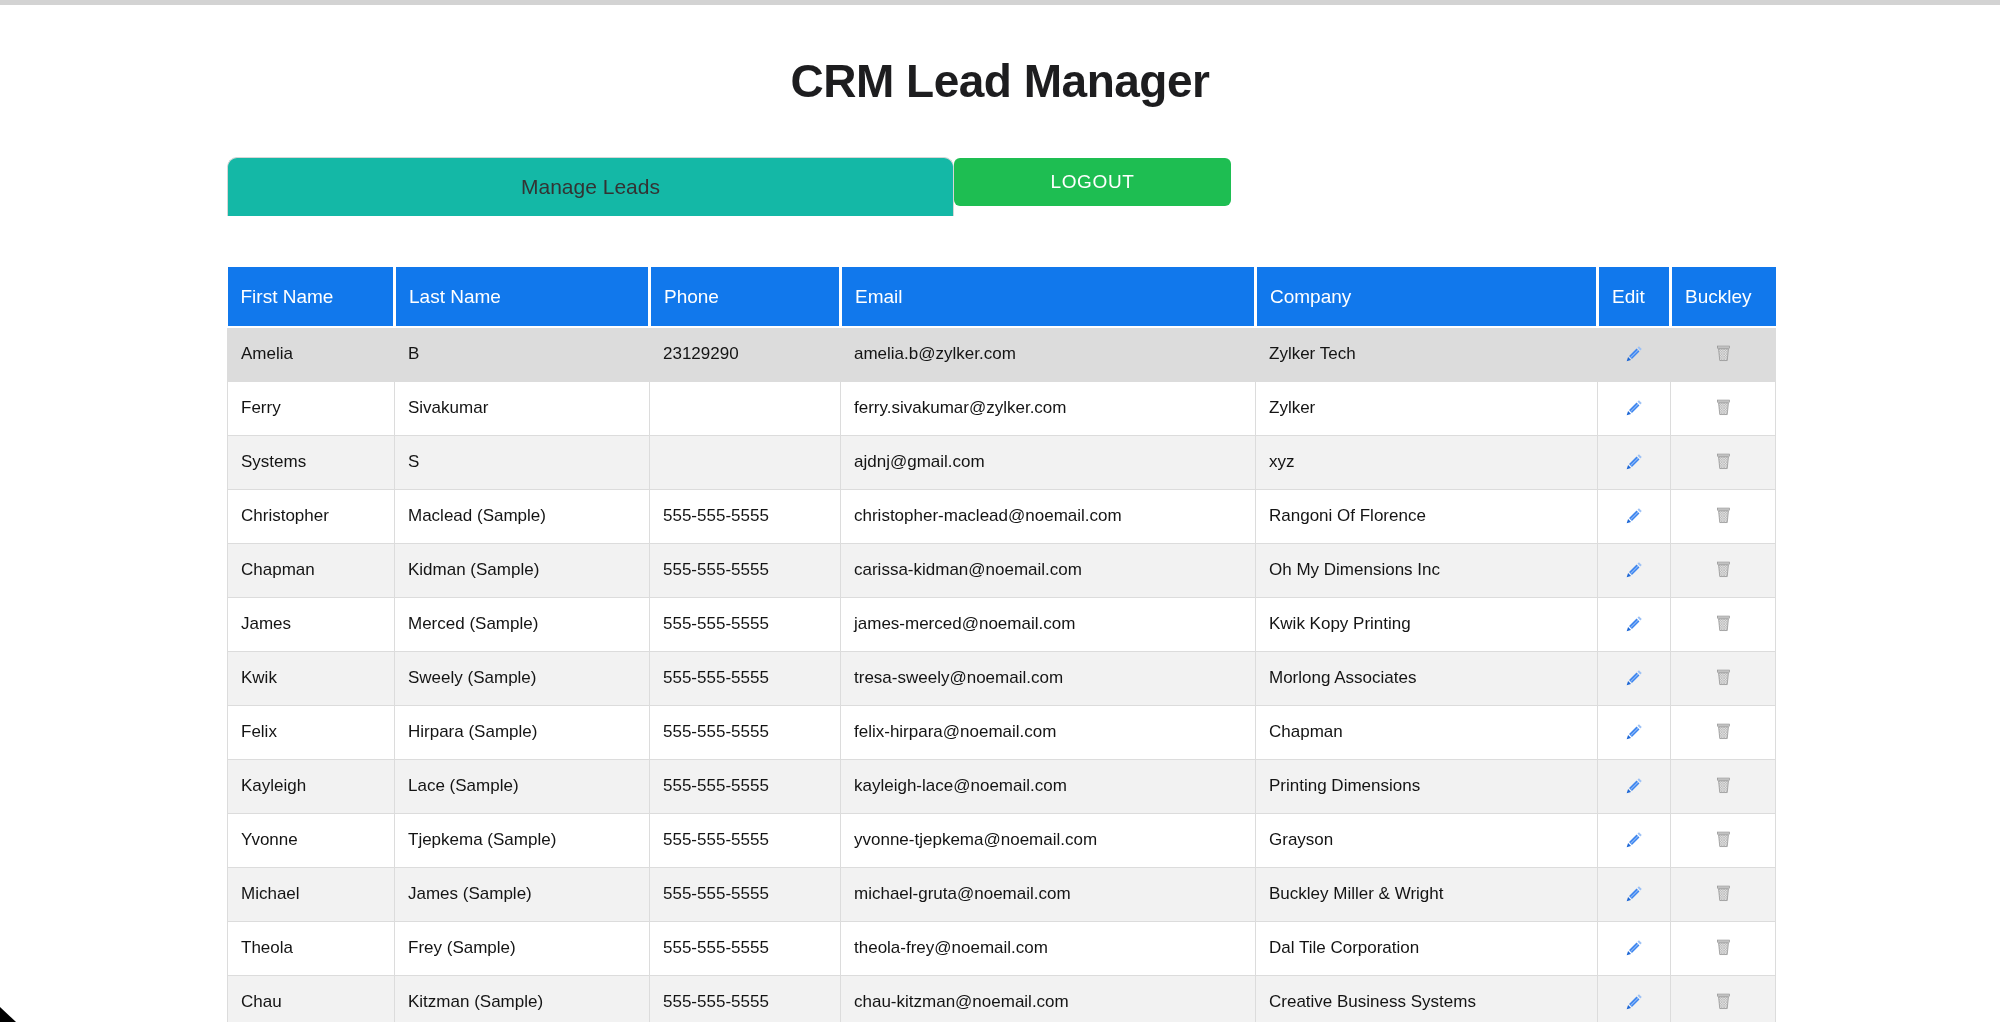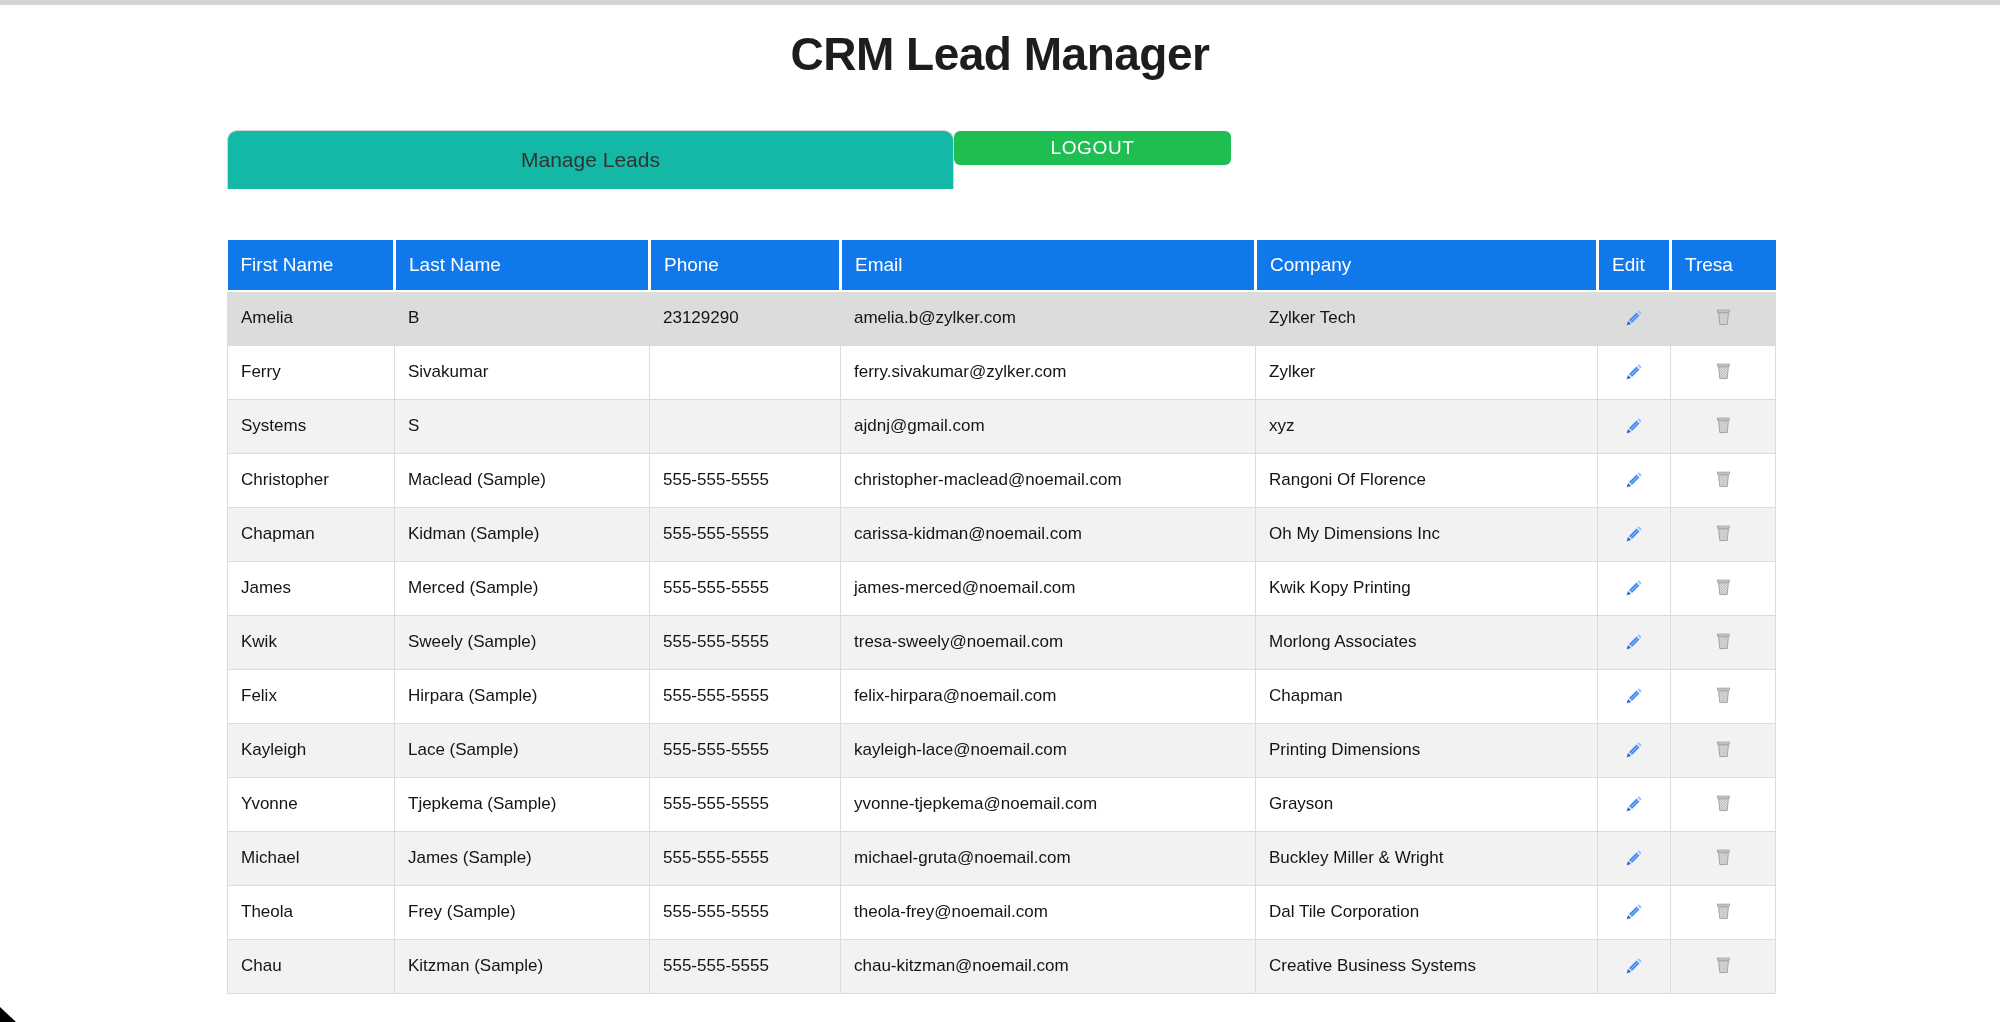"CRM Lead Manager" .page-title { margin-top: 22px -> 49px }
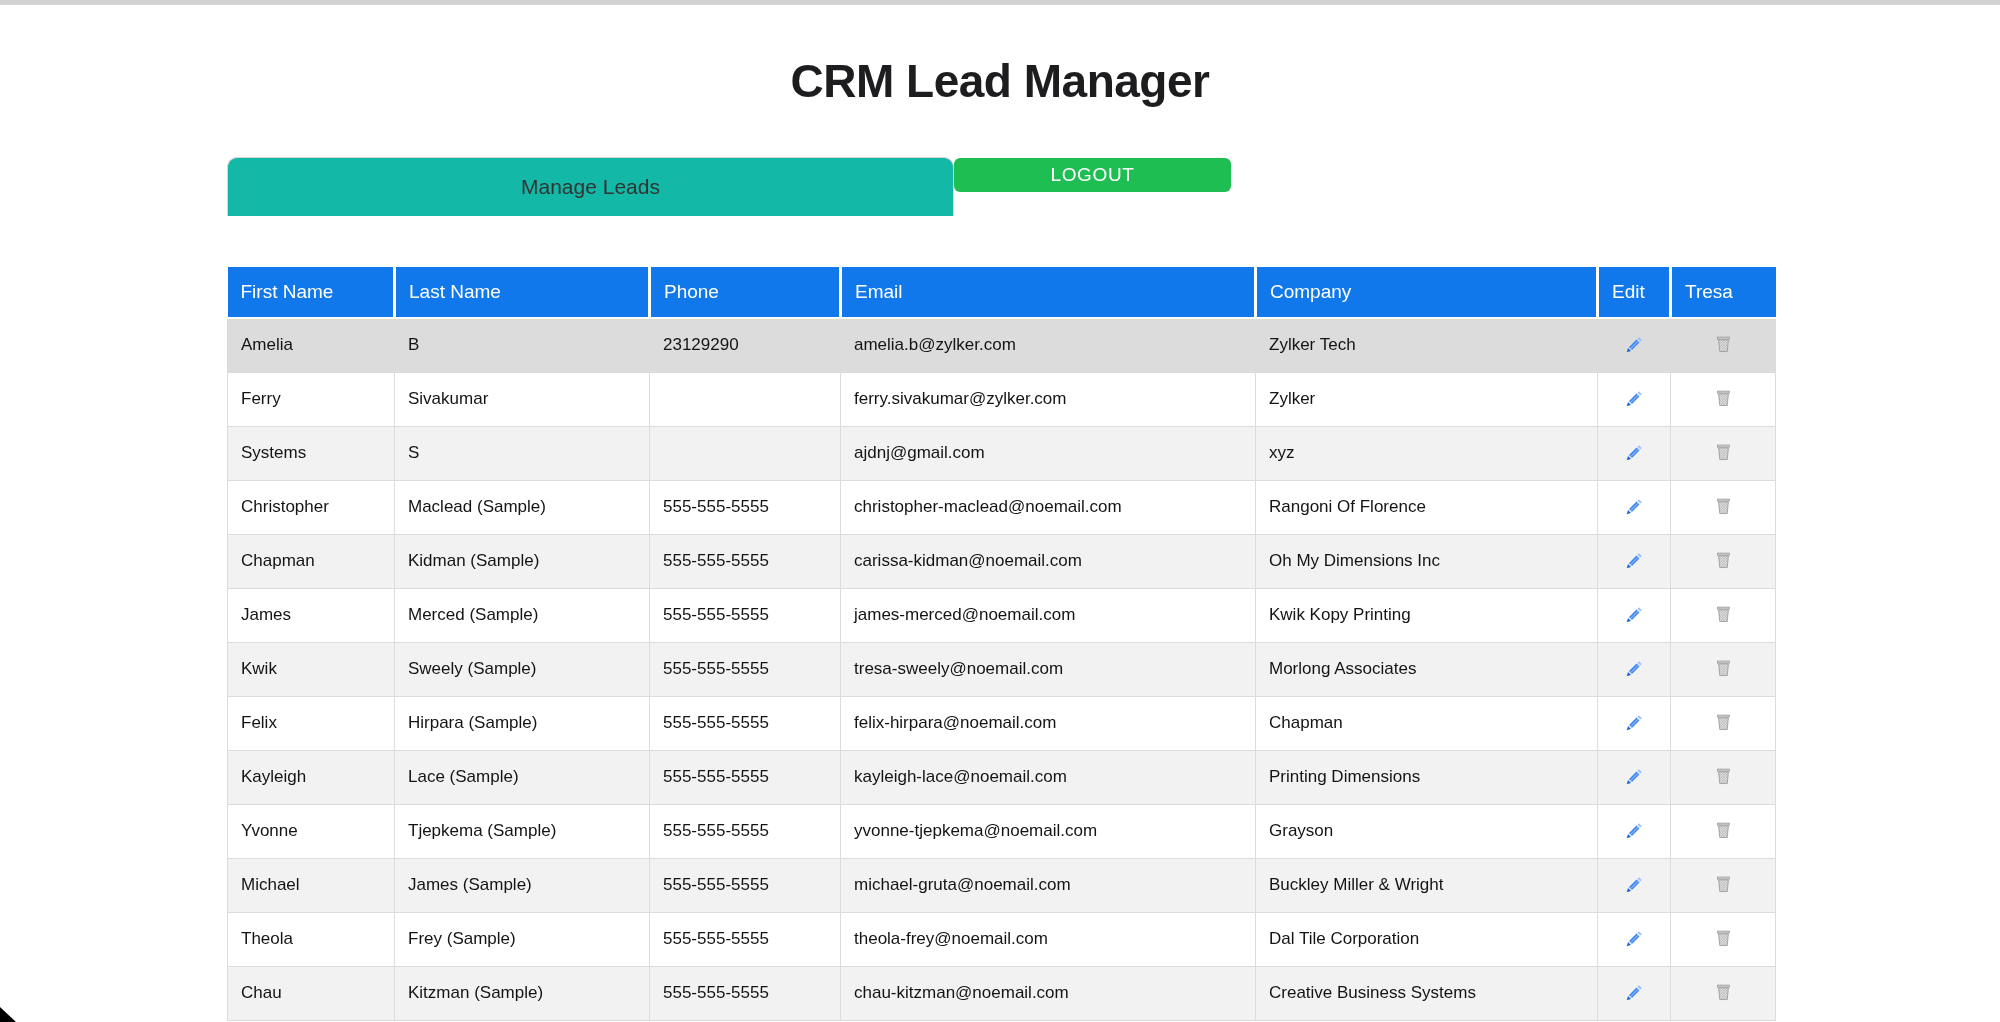"LOGOUT" .logout-btn { height: 34px -> 48px }
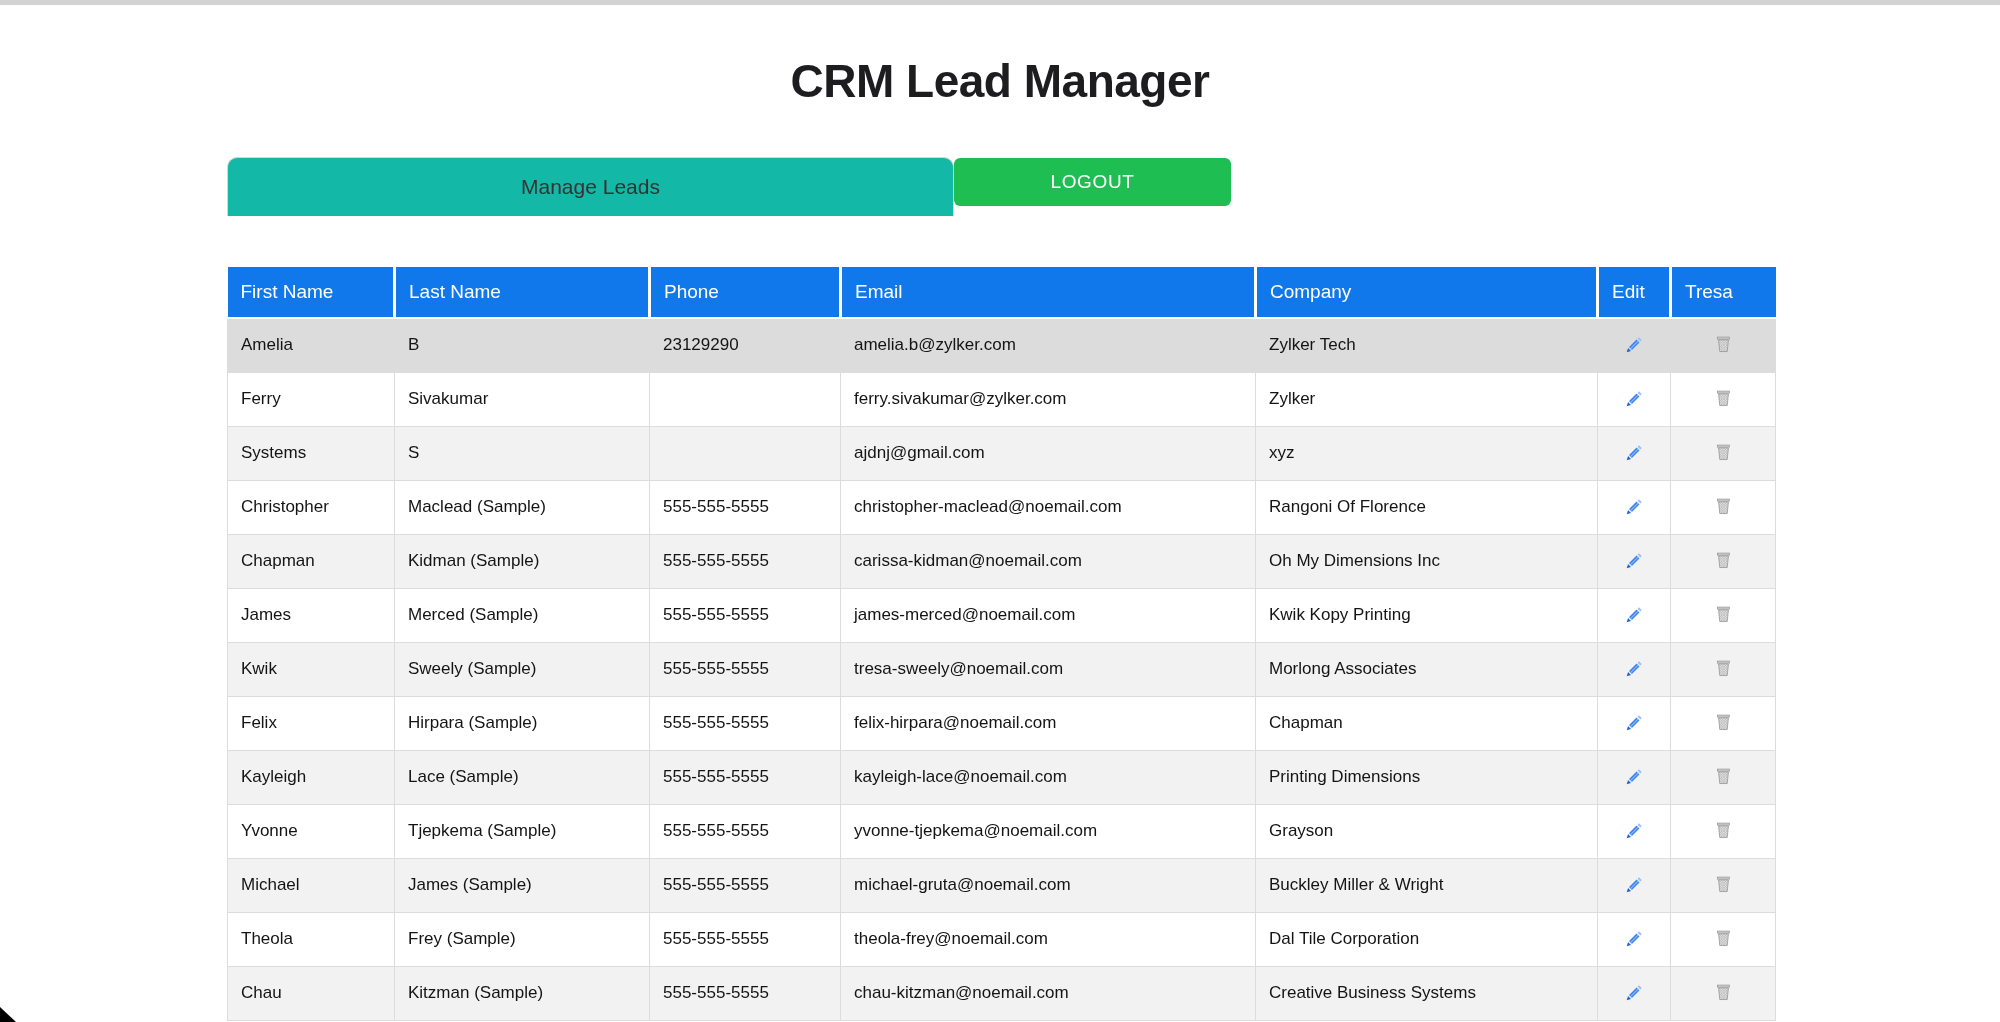"First Name" .leads-table th { height: 51px -> 60px }
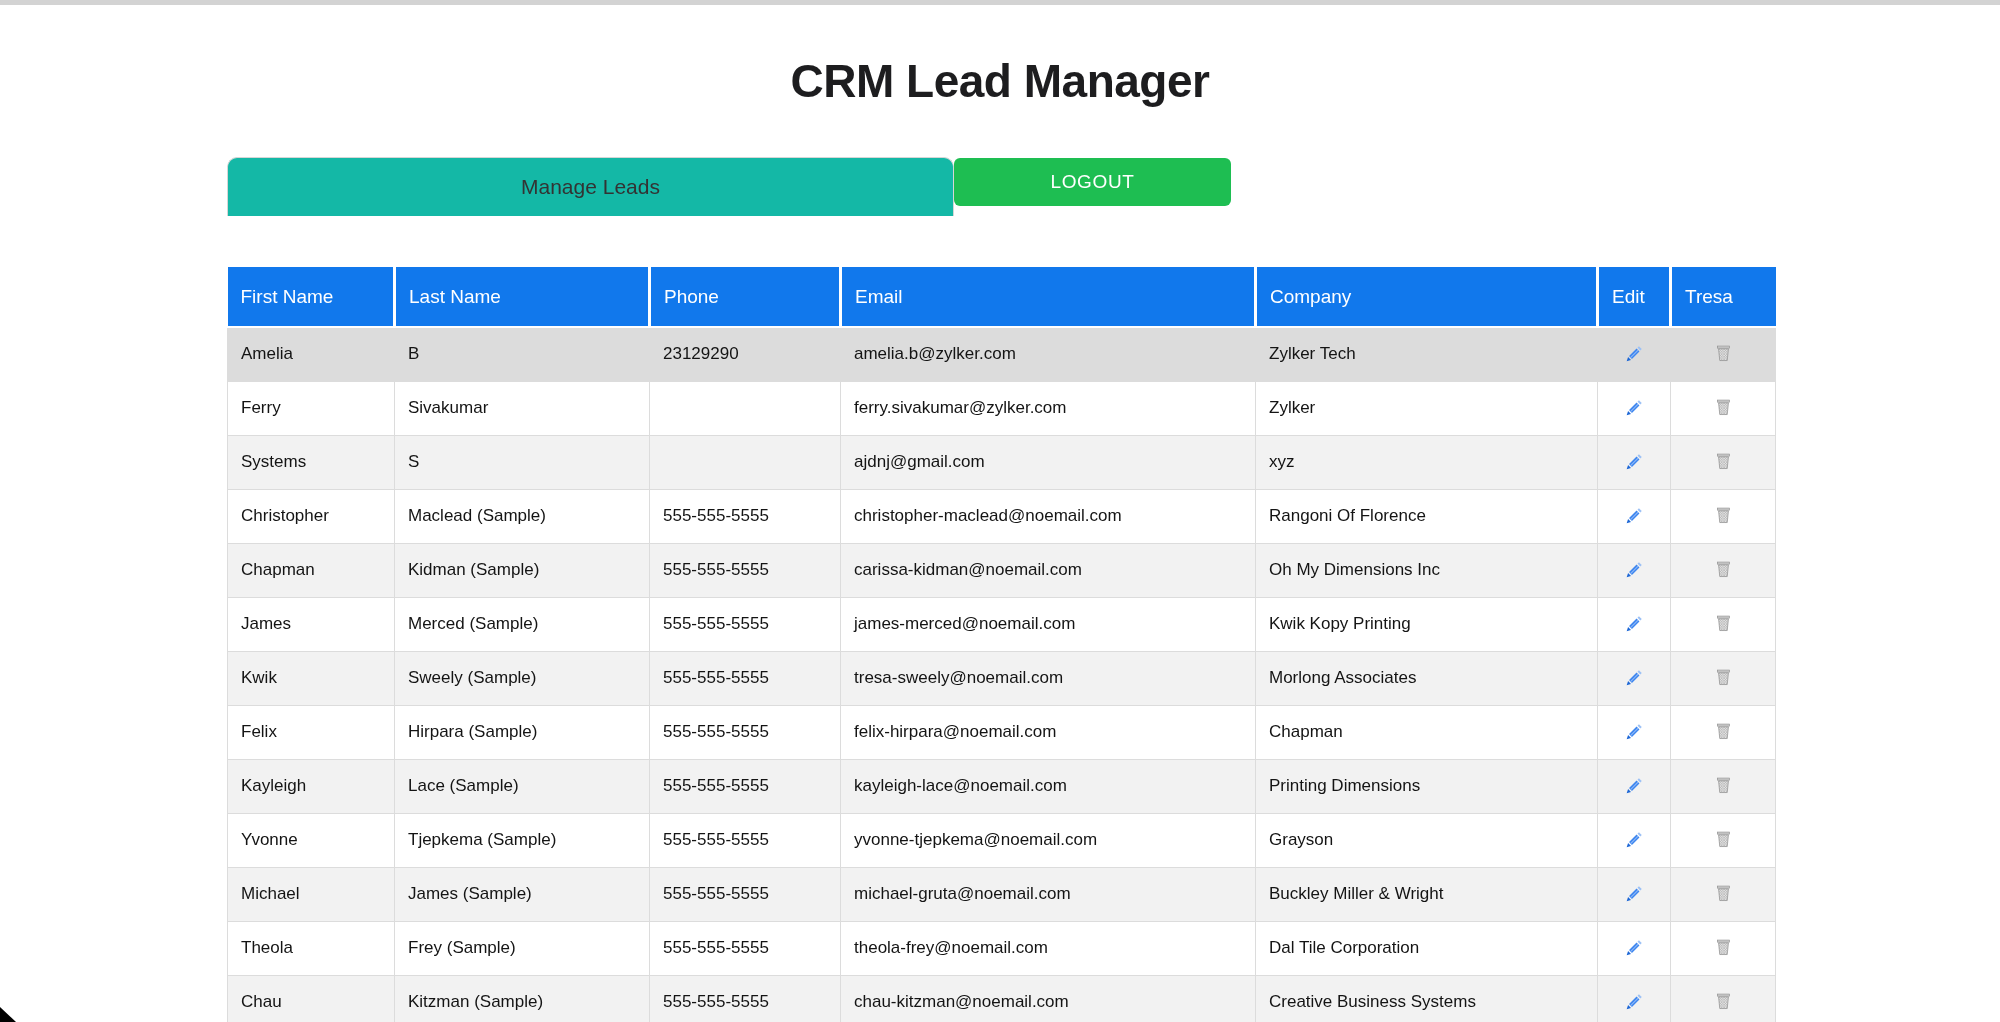"Tresa" th { text: Tresa -> Buckley }
